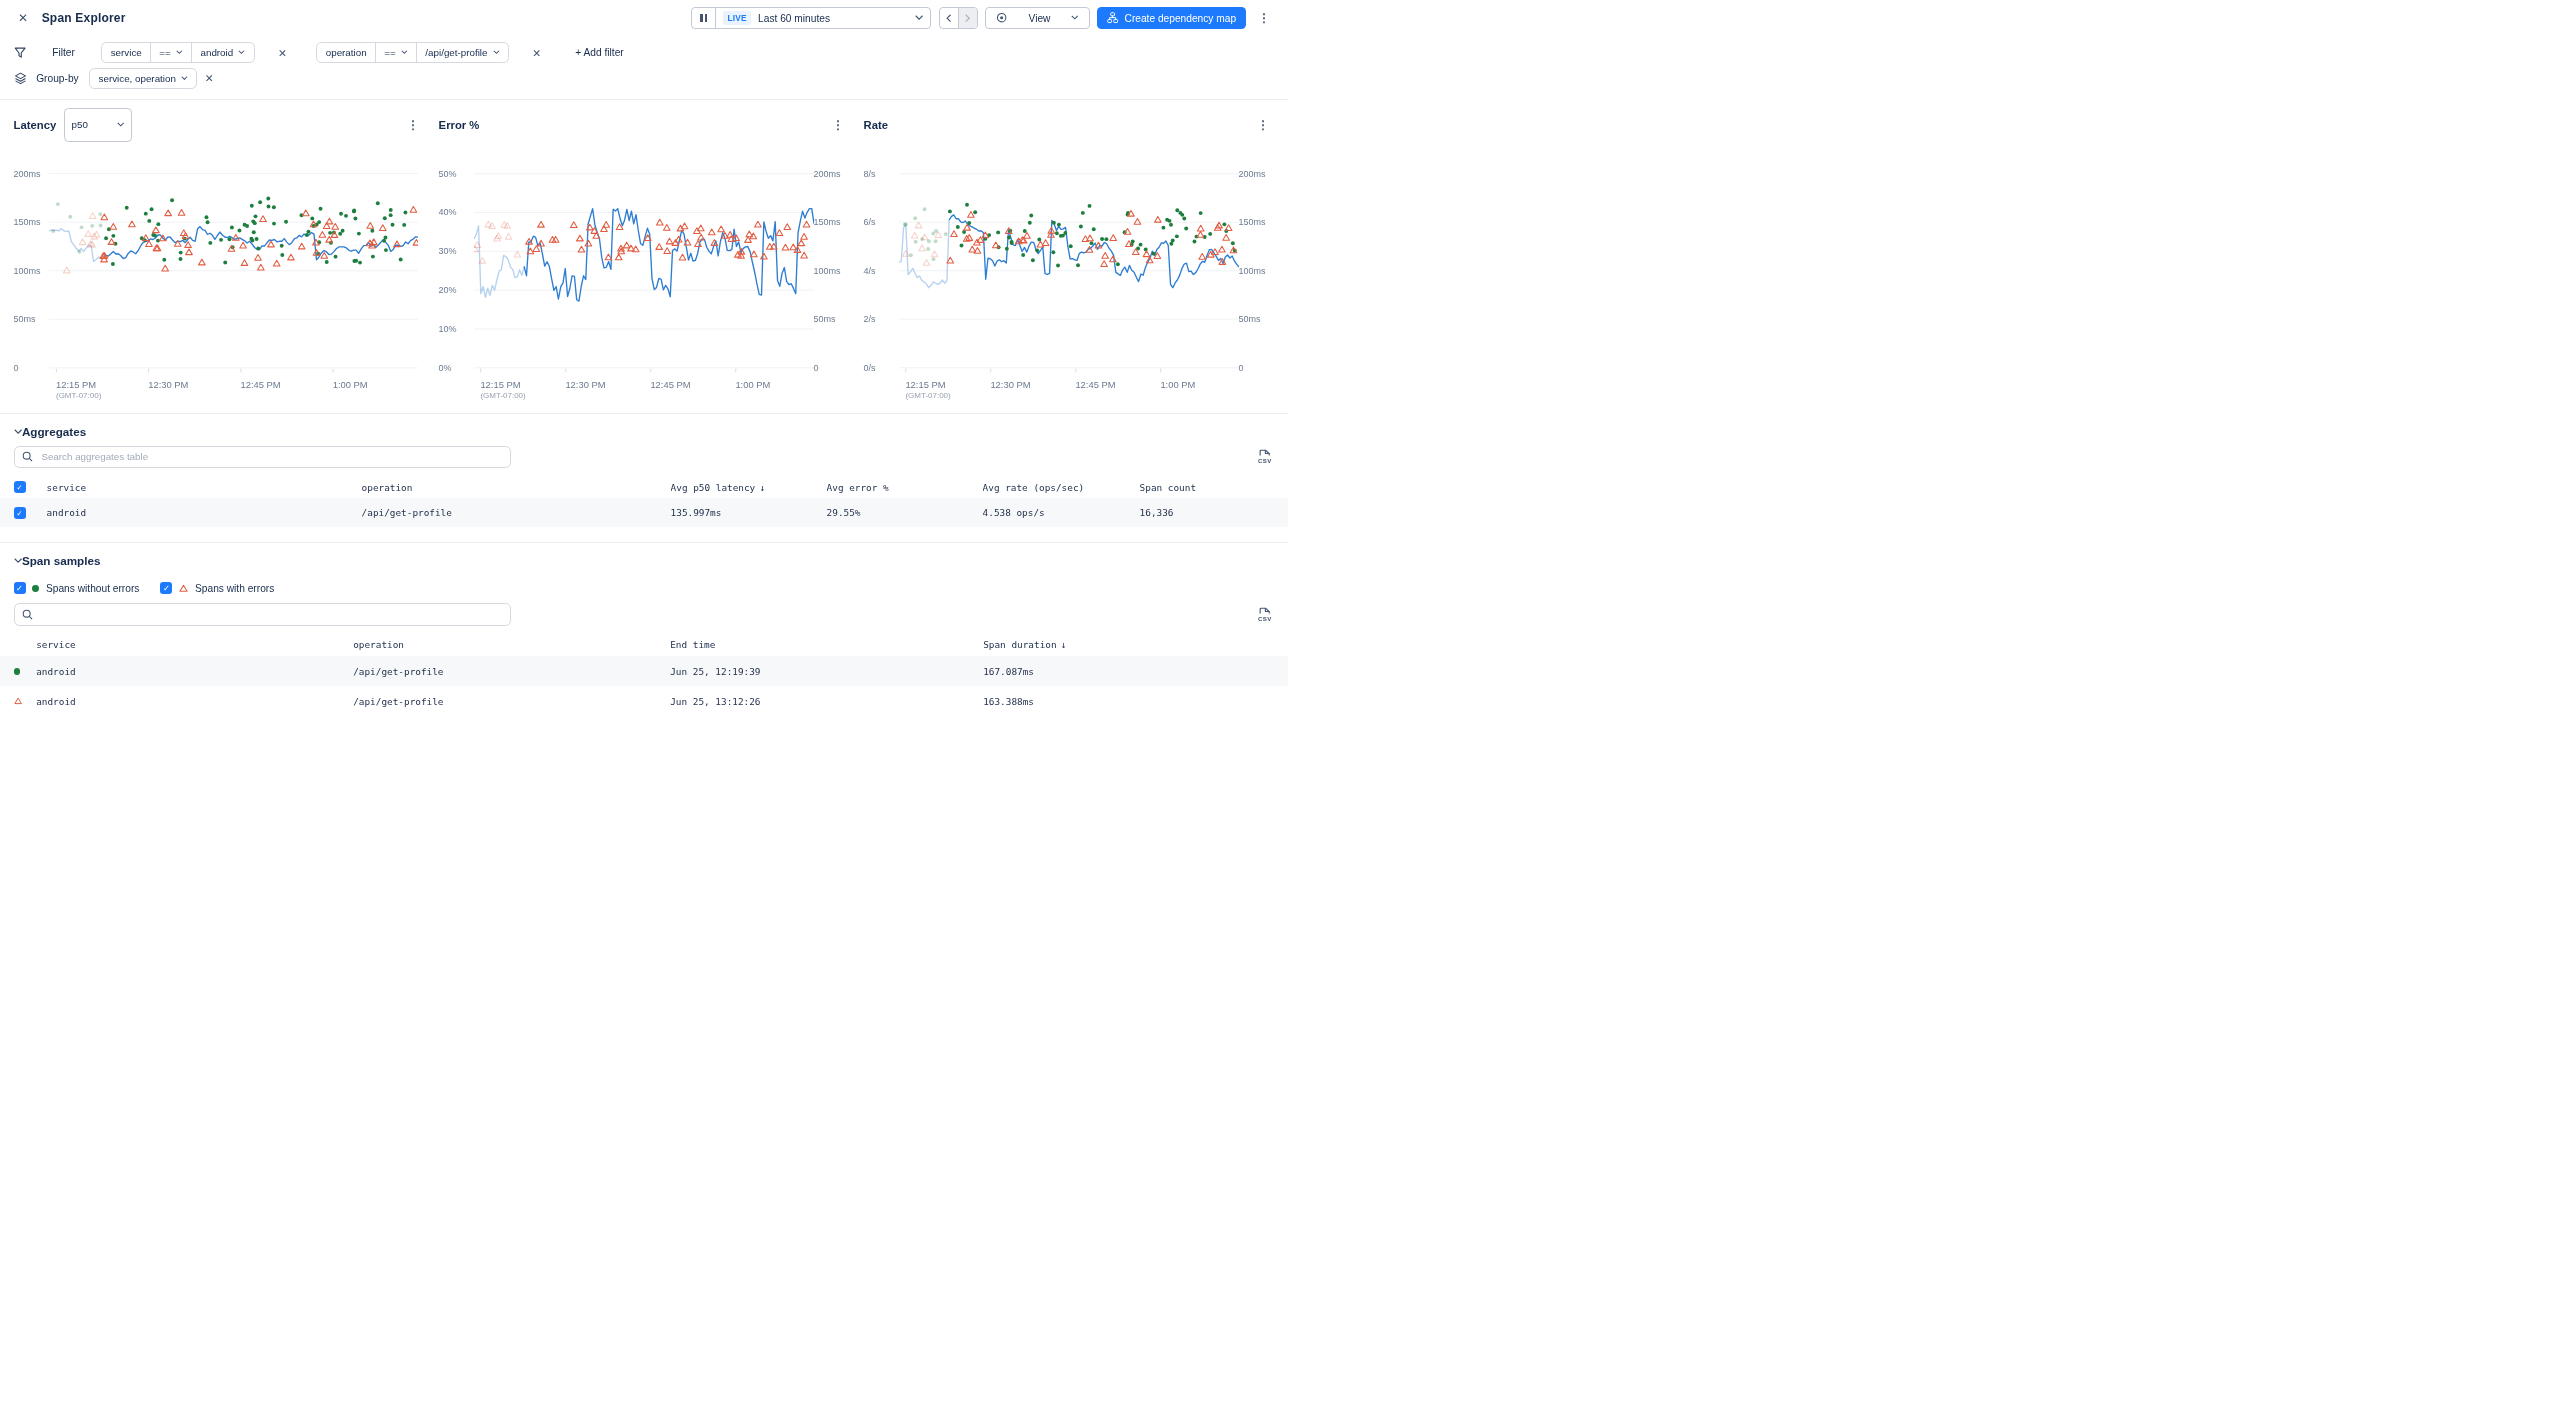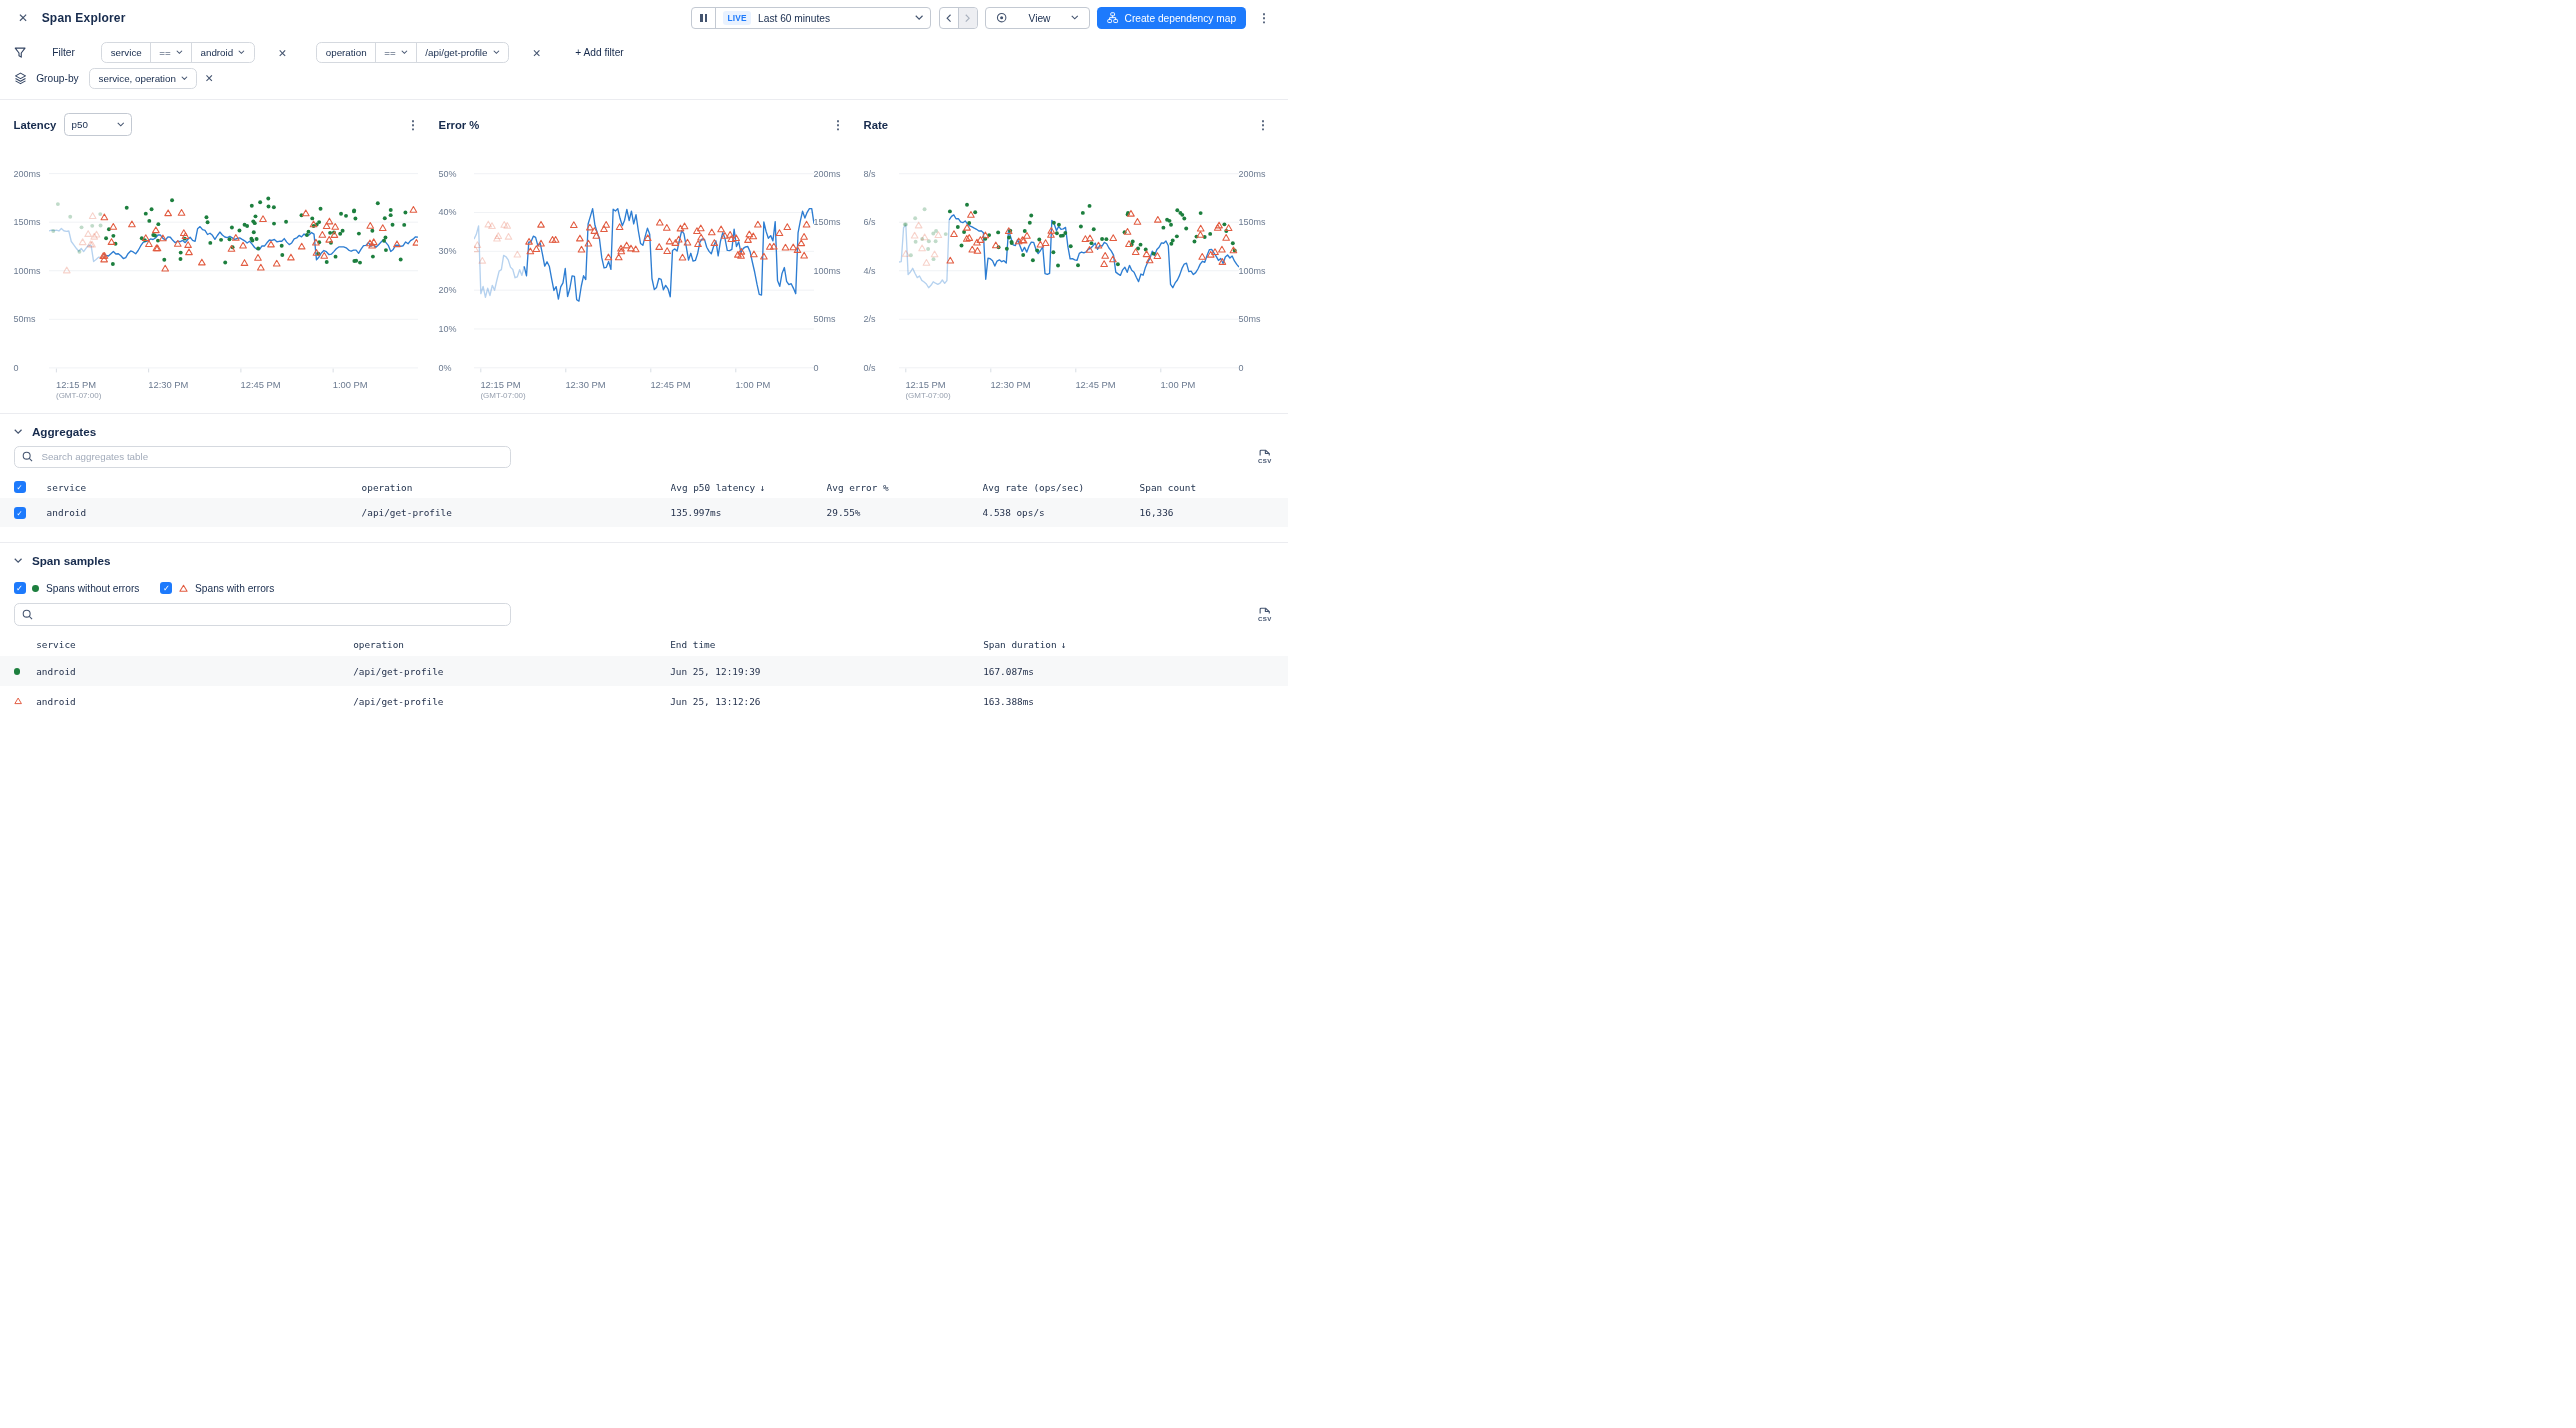"p50" .metric-select { height: 23px -> 34px }
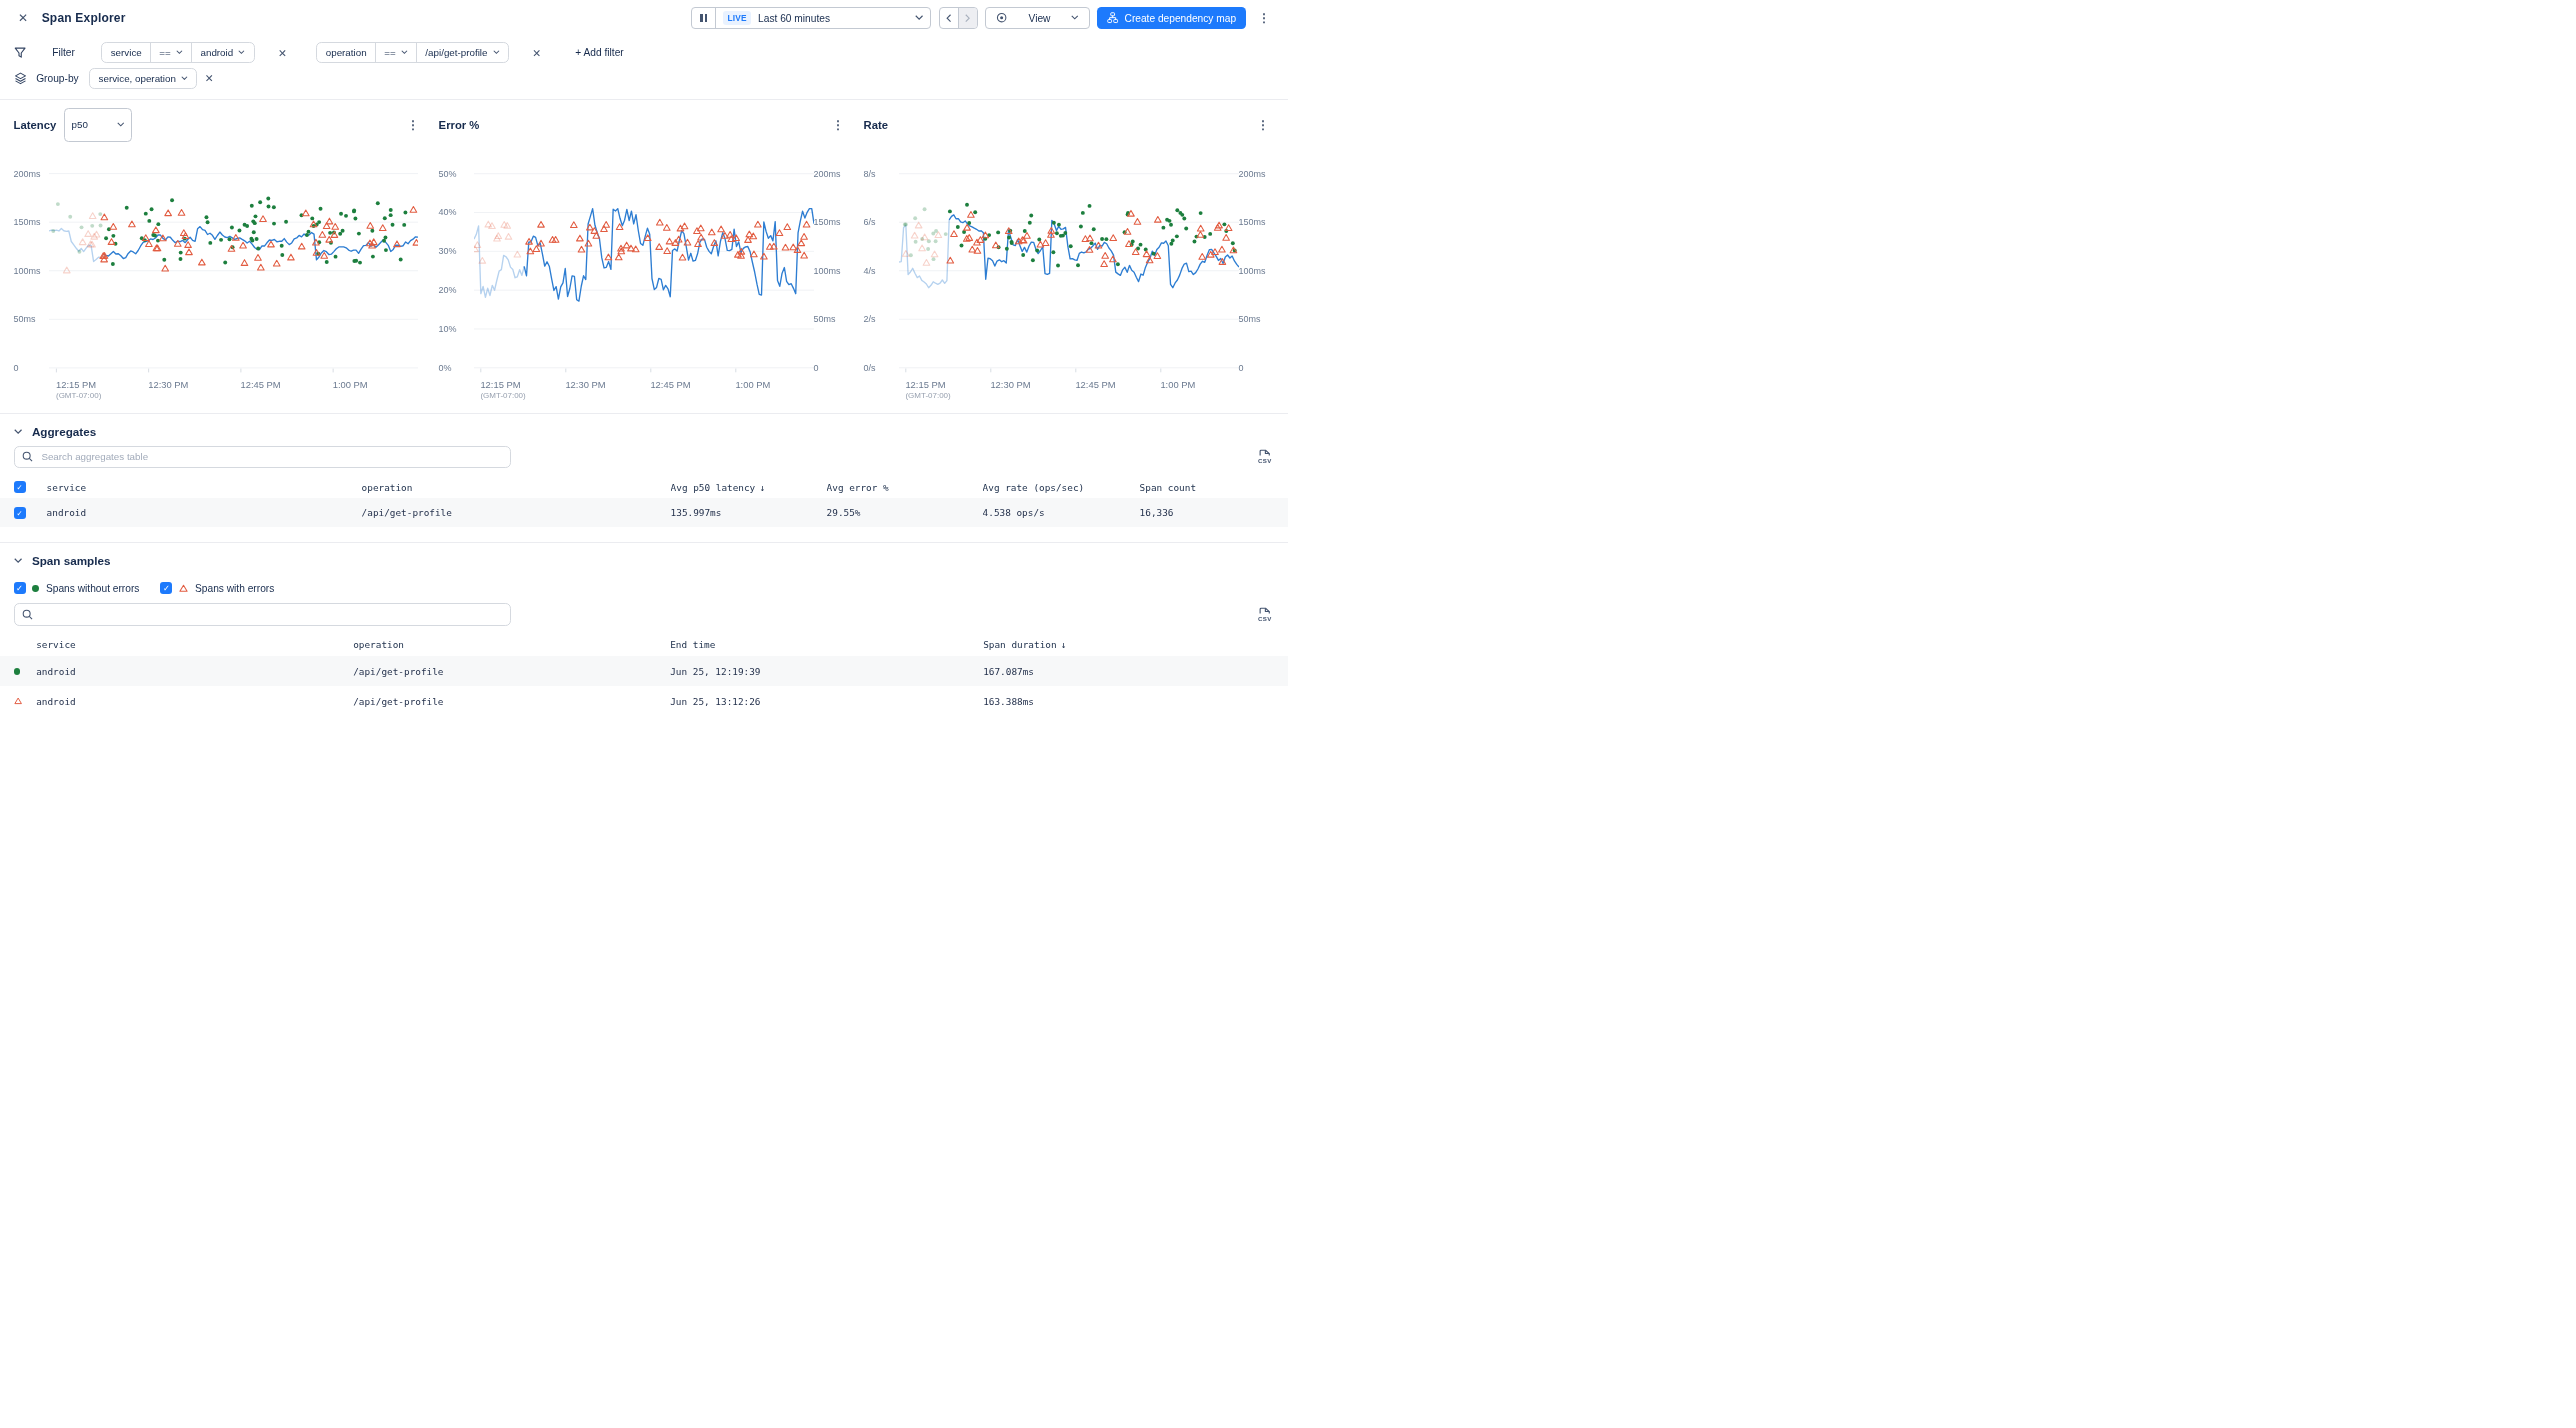"Aggregates" .sec-head { gap: 10px -> 0 }
